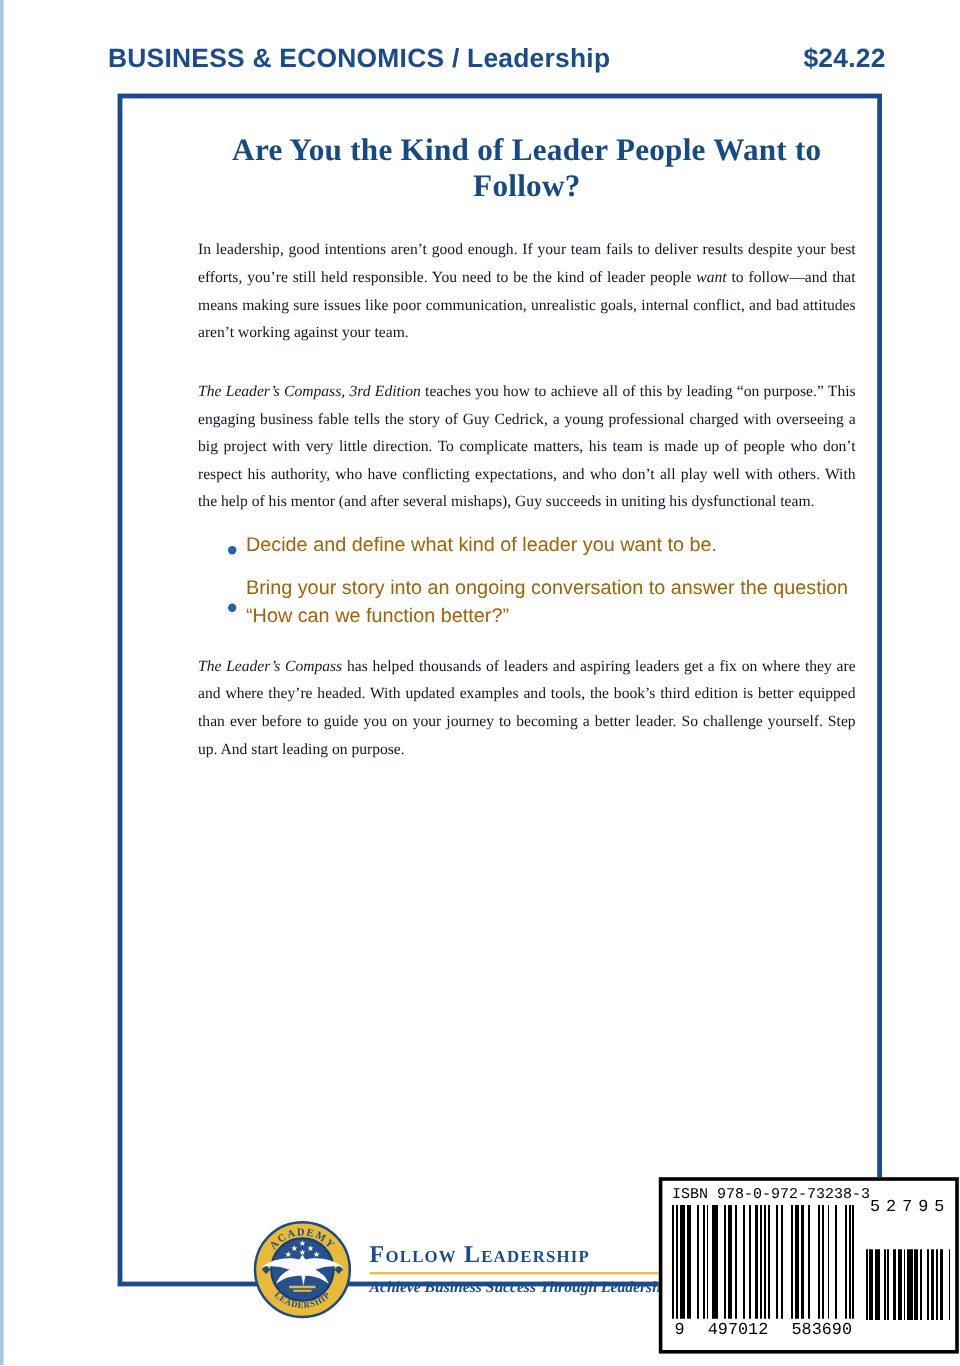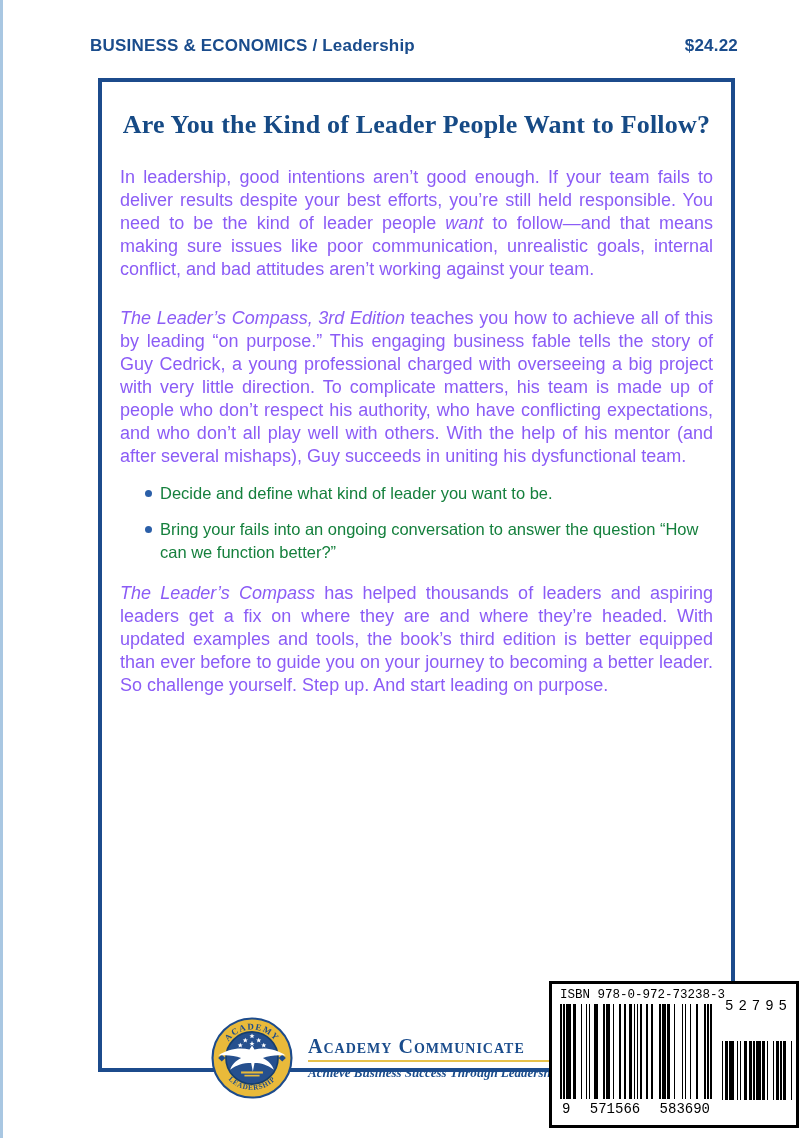"BUSINESS & ECONOMICS / Leadership" .top-bar { font-size: 17px -> 22px }
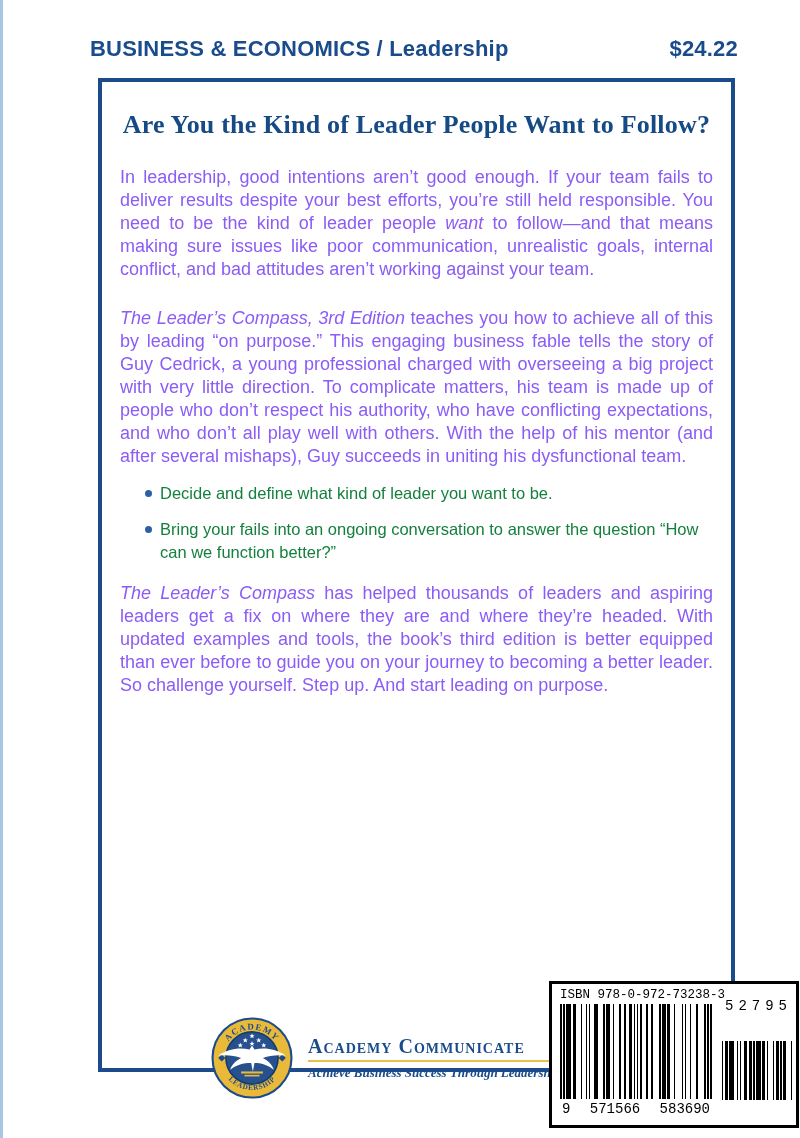"Are You the Kind of" .cover-box { padding-left: none -> 45px }
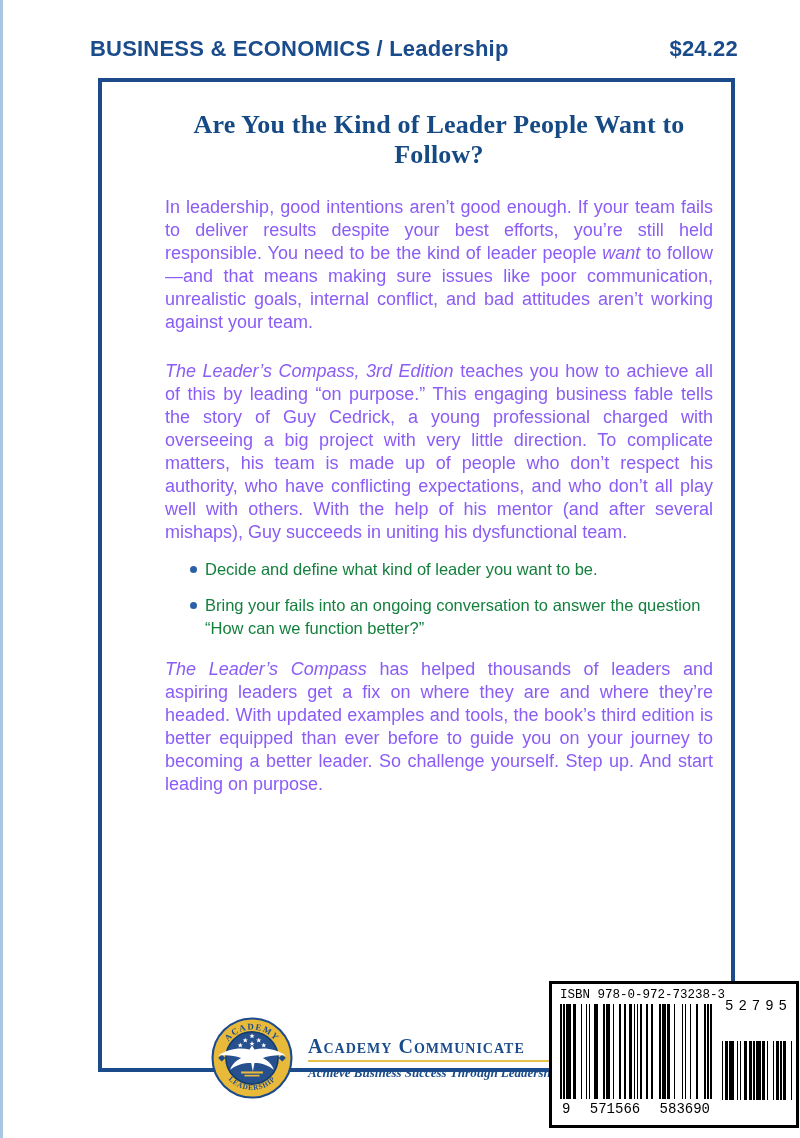"In leadership, good intentions aren’t" .body-para { color: #8b5cf6 -> #0f172a; font-family: none -> Liberation Serif, serif; font-size: 18px -> 13px }
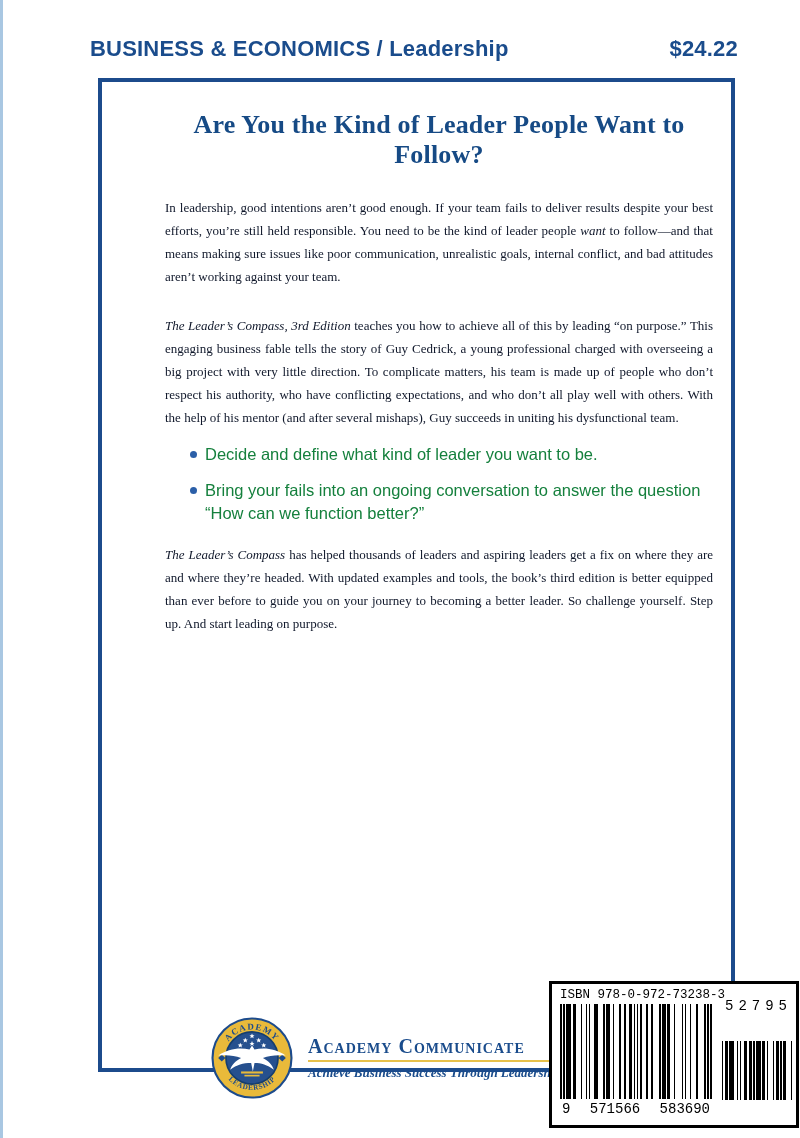"Decide and define what kind" .bullet-item { align-items: none -> center; color: #15803d -> #a16207 }
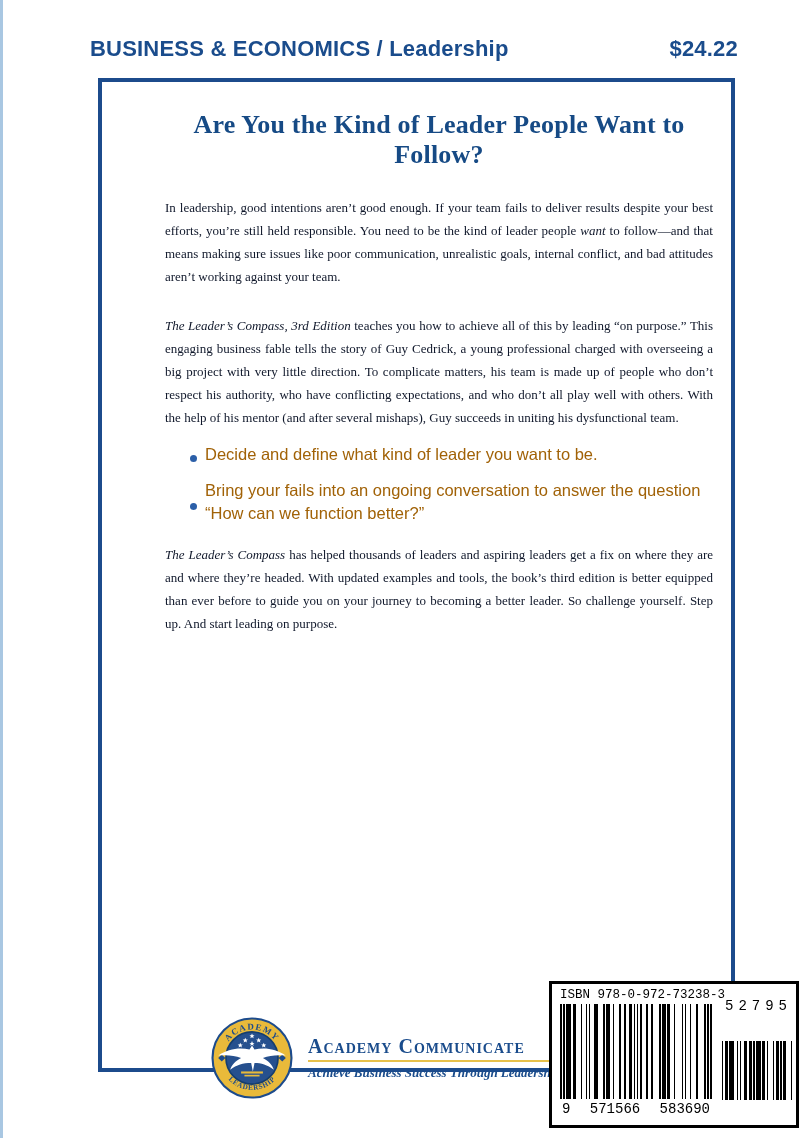"Bring your fails into an" span { text: fails -> story }
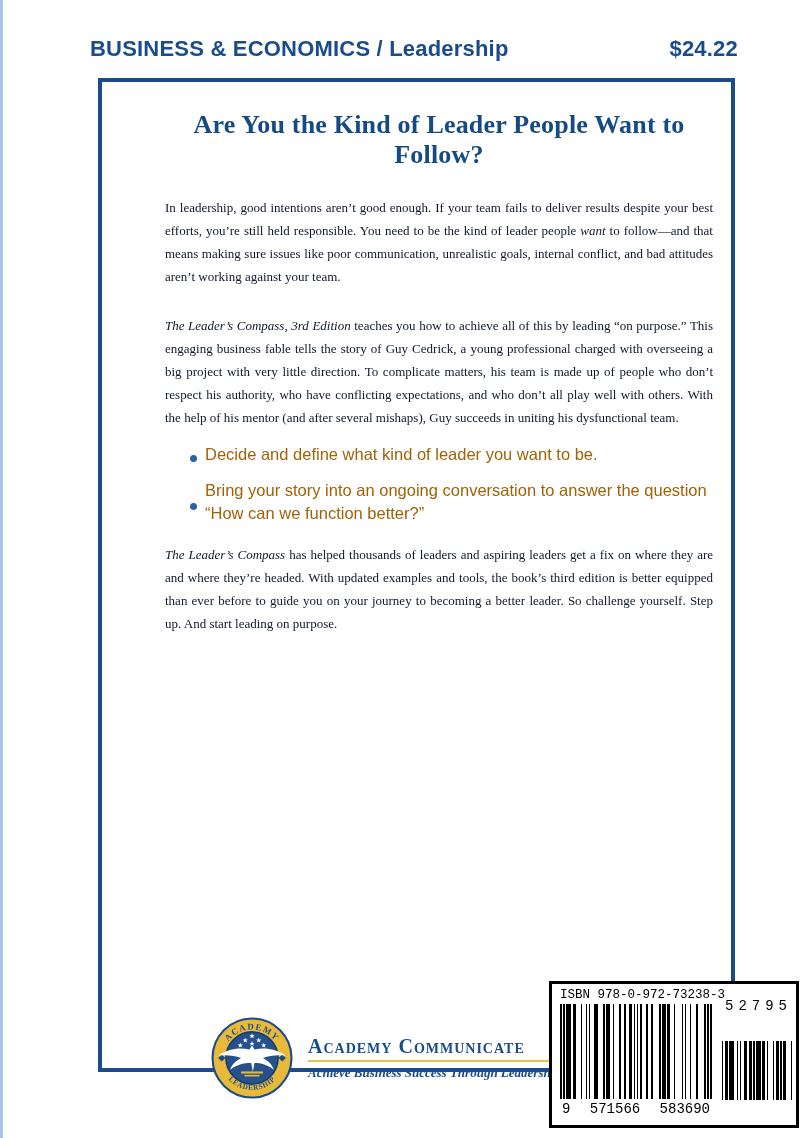"Academy Communicate" div.wordmark-name { text: Academy Communicate -> Follow Leadership }
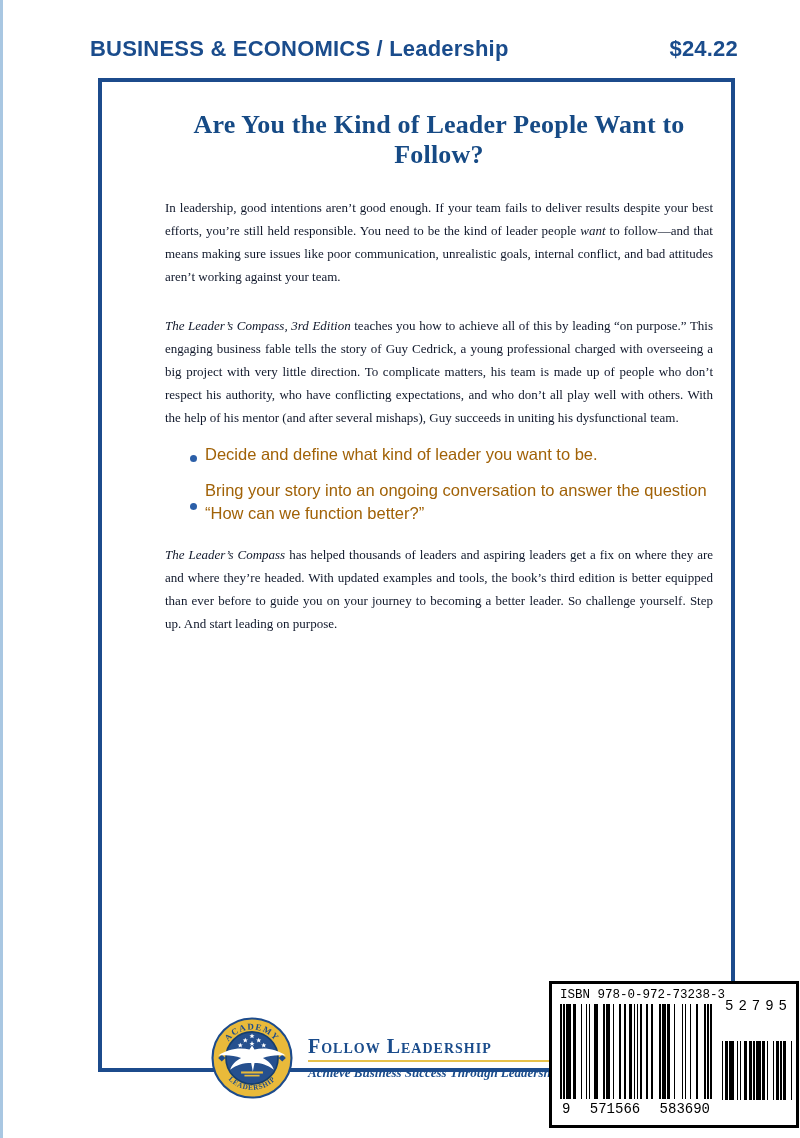"571566" span { text: 571566 -> 497012 }
